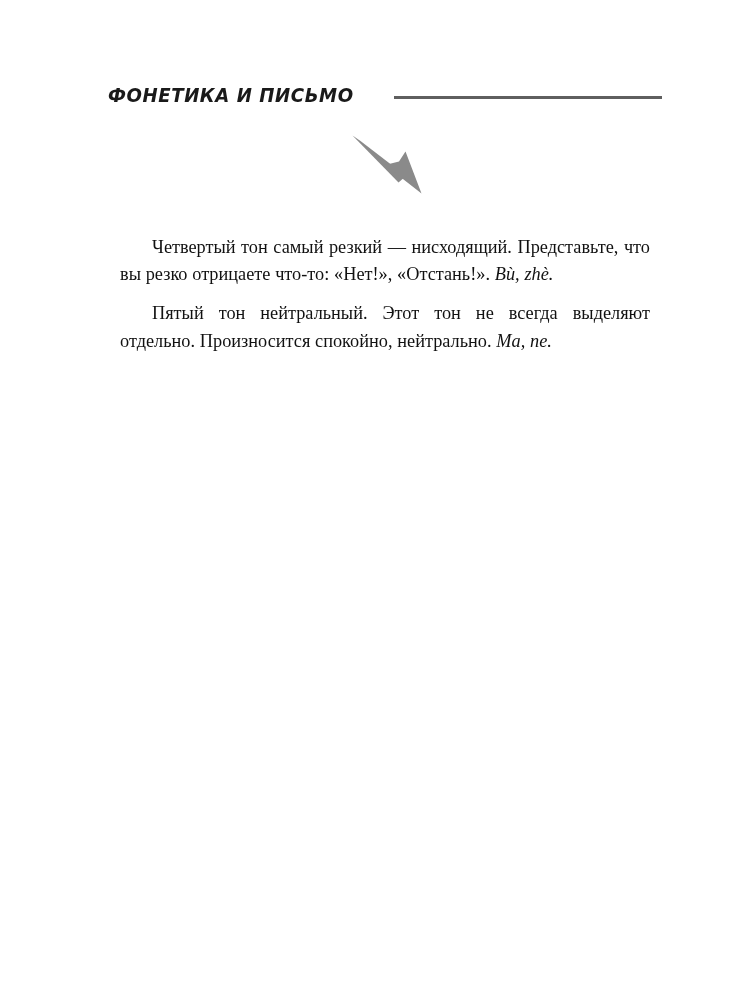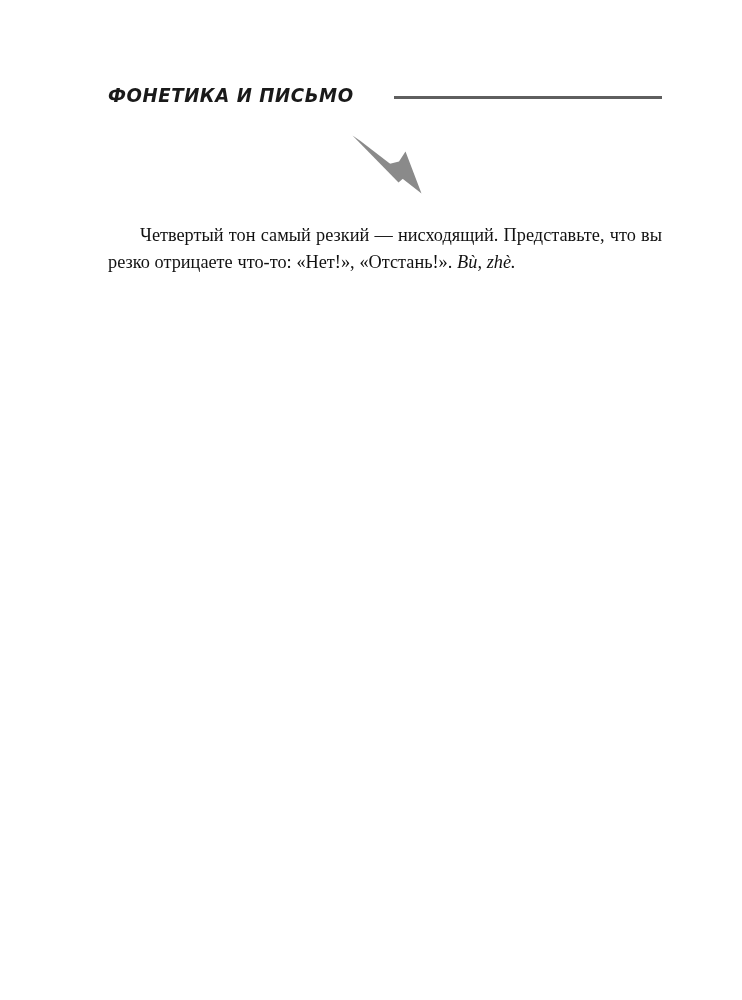"Четвертый тон самый резкий —" .para { margin: 0 -> 12px }
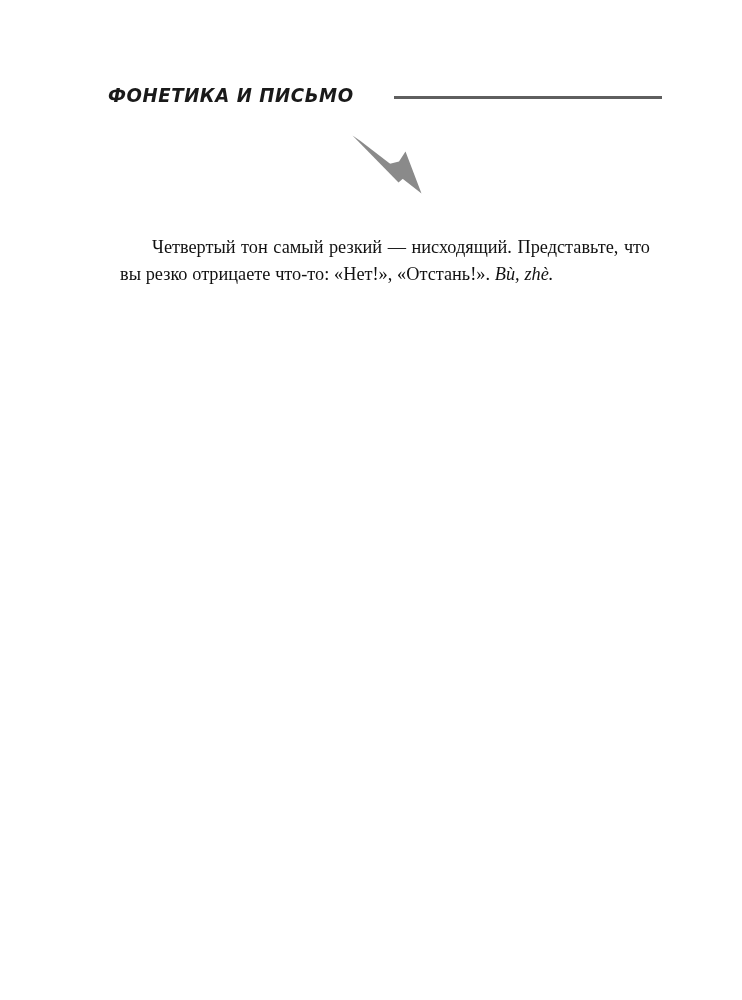"Пятый тон нейтральный. Этот тон" p.para { html: none -> <p><span>Пятый тон нейтральный. Этот тон не всегда выделяют отдельно. Произносится спокойно, нейтрально. </span><i>Ma, ne.</i></p> }
